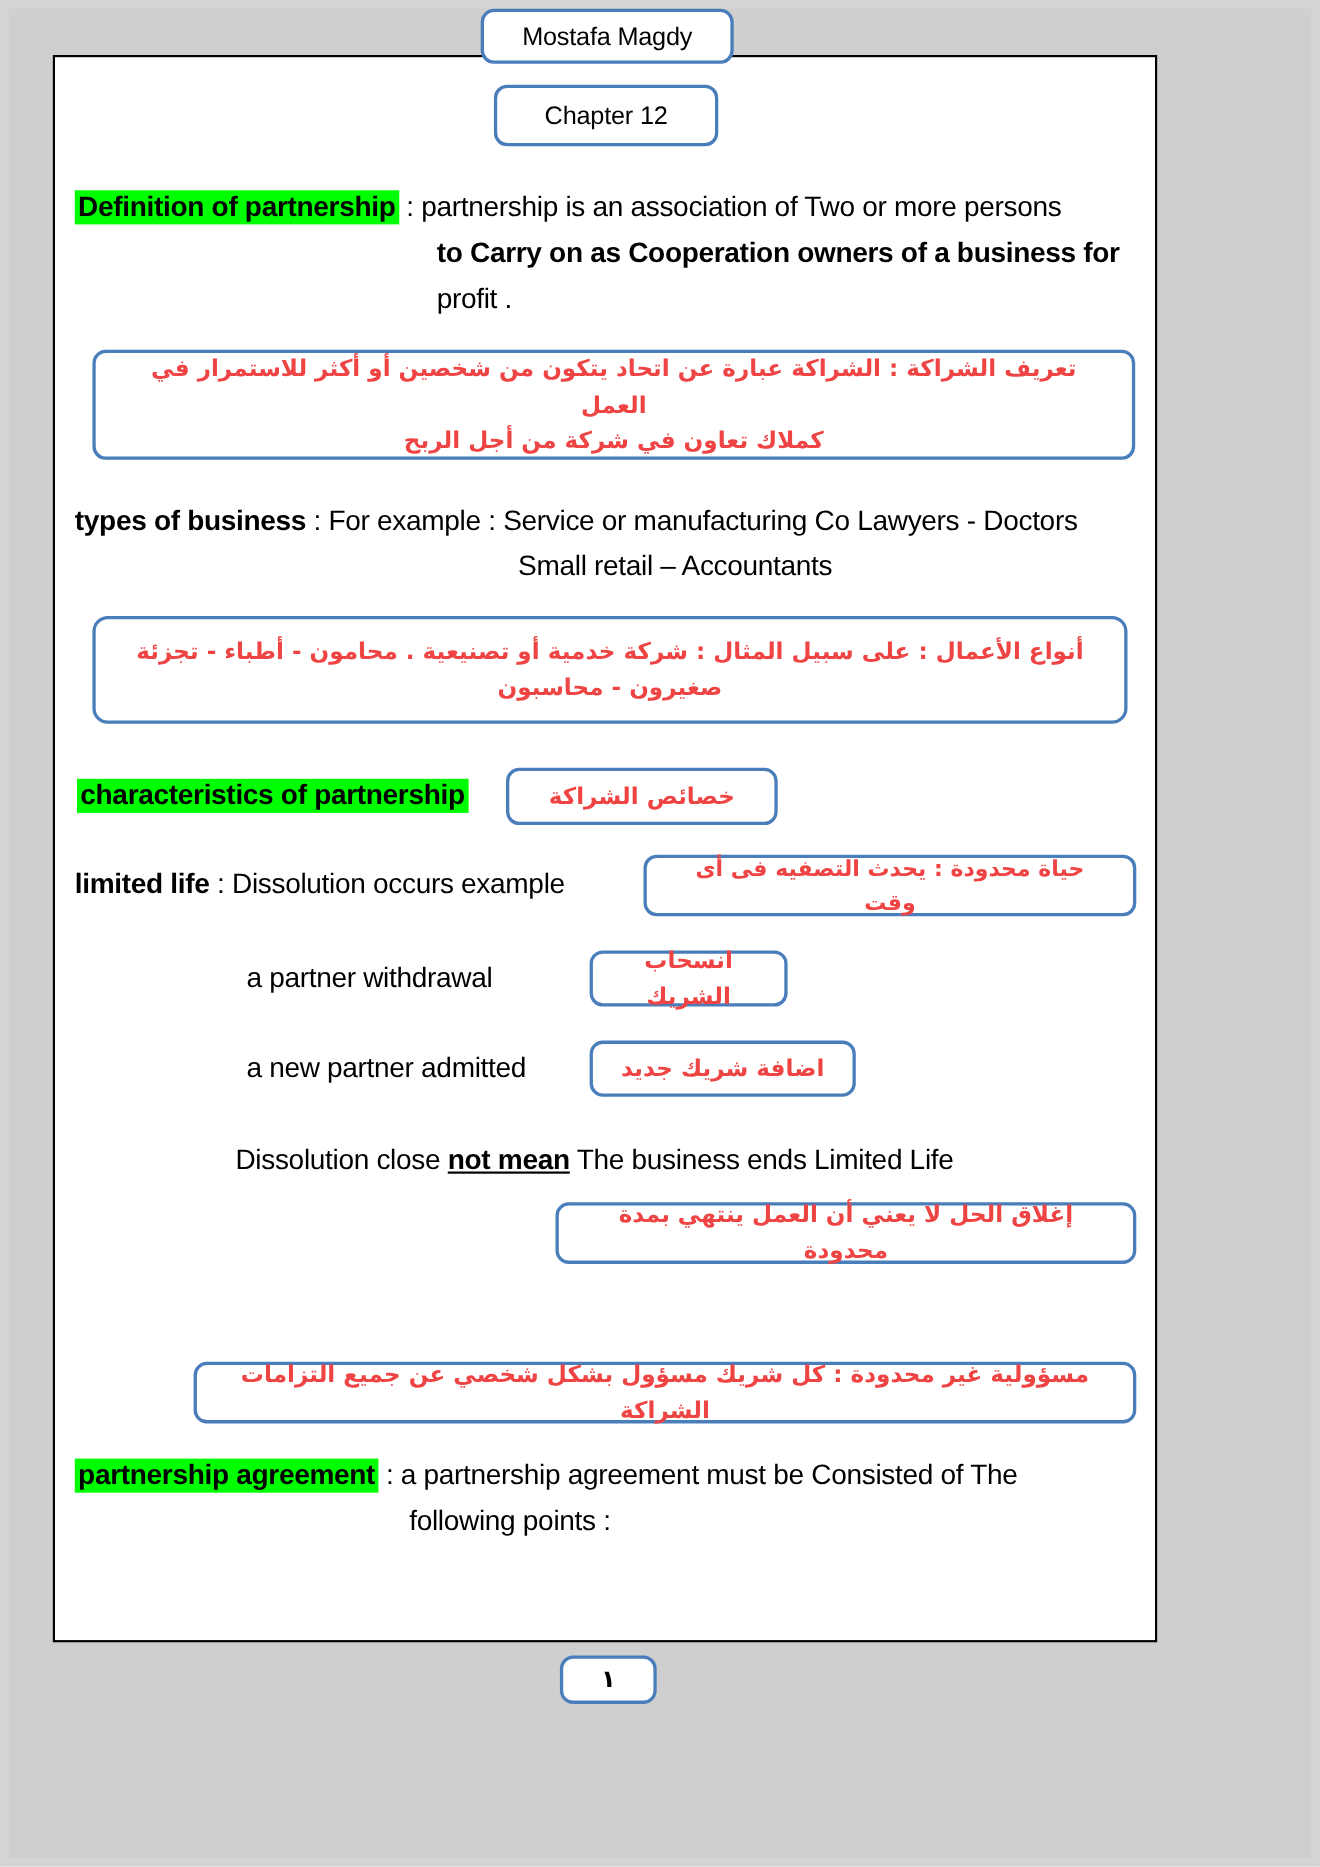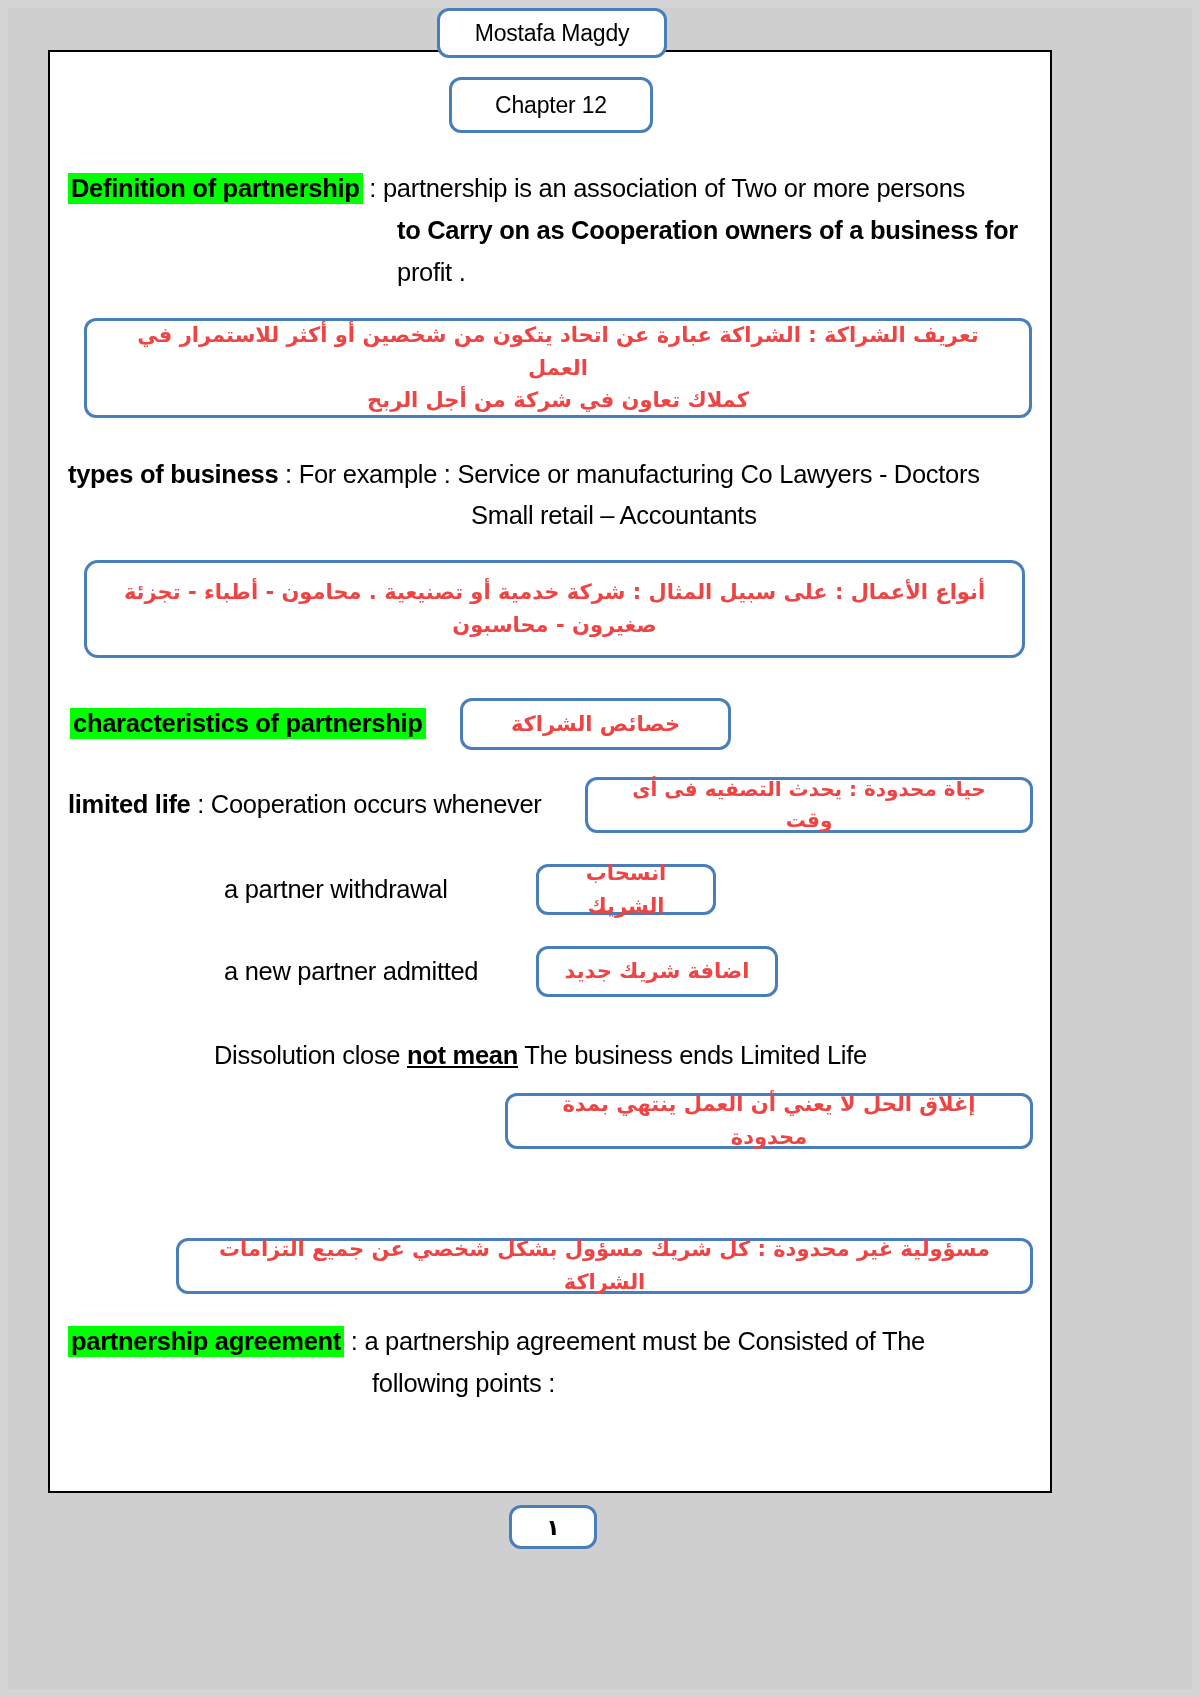"خصائص الشراكة" div.blue-box { width: 271px -> 247px }
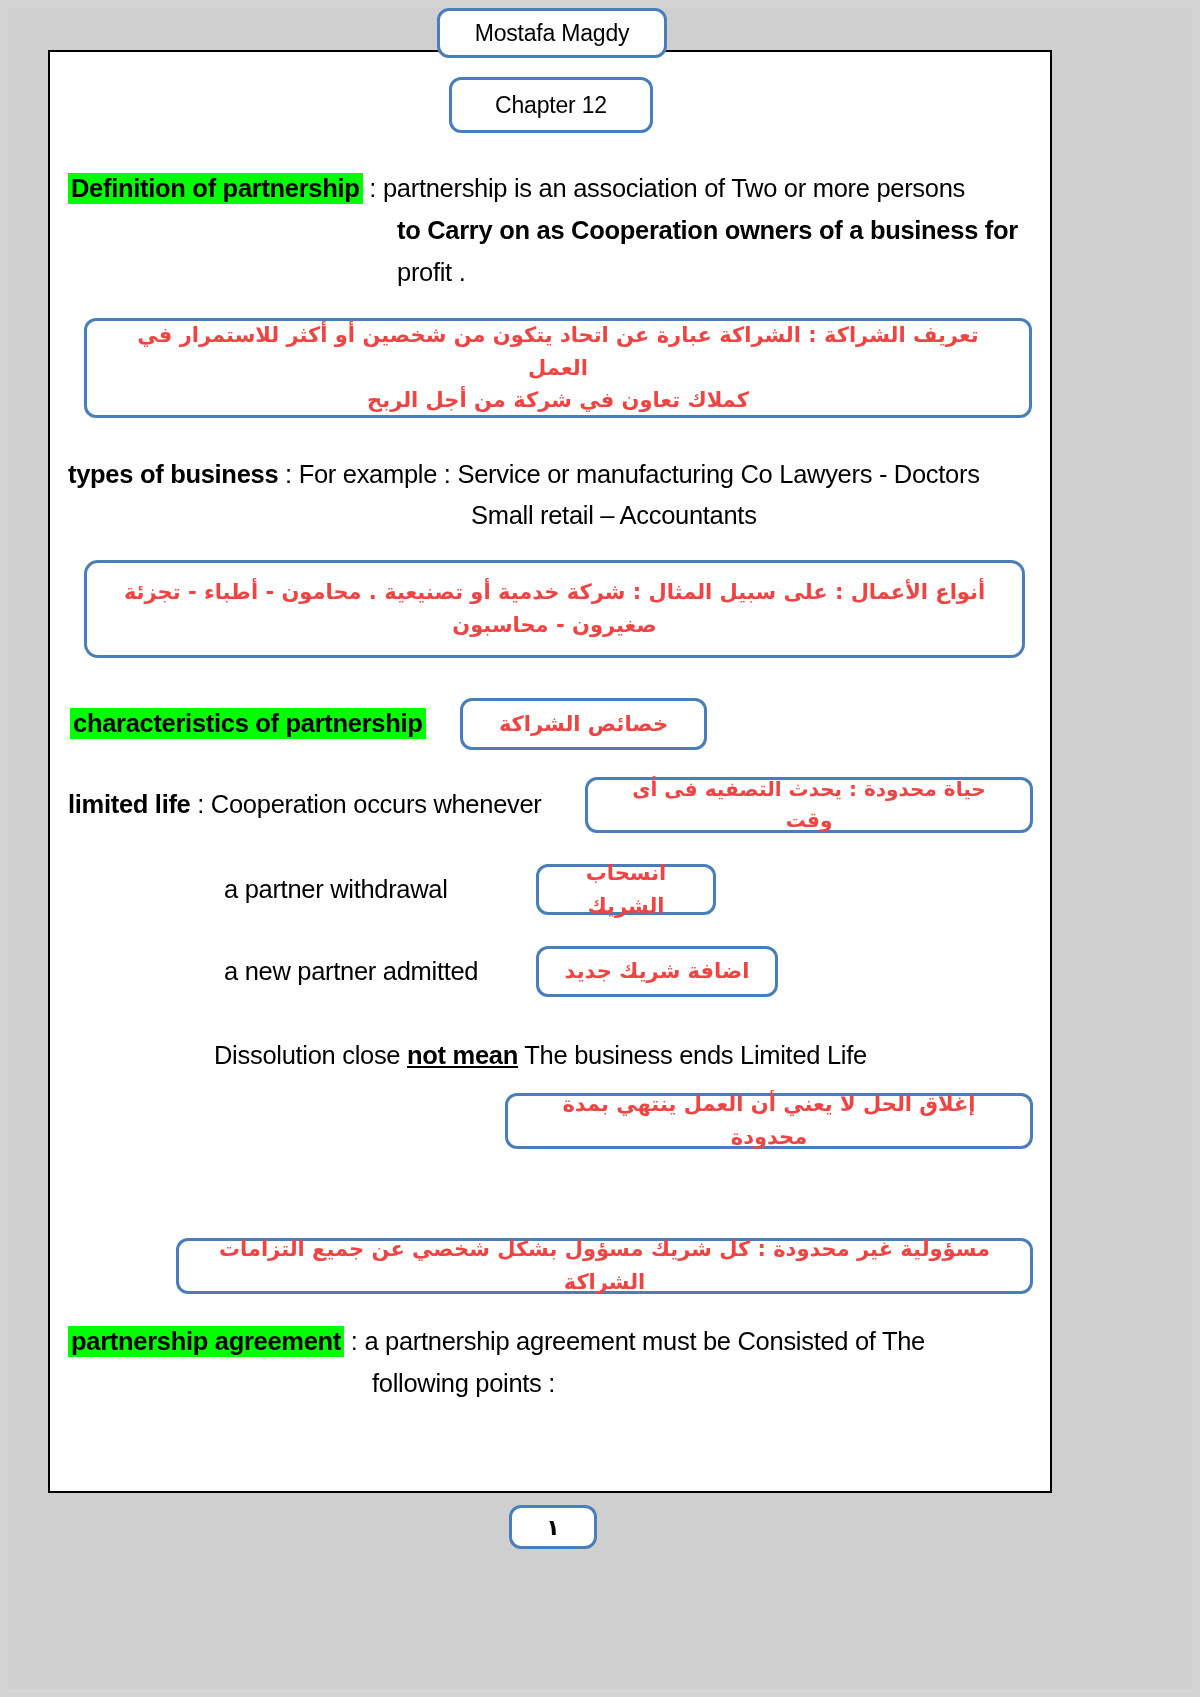": Cooperation occurs whenever" span { text: Cooperation occurs whenever -> Dissolution occurs example }
